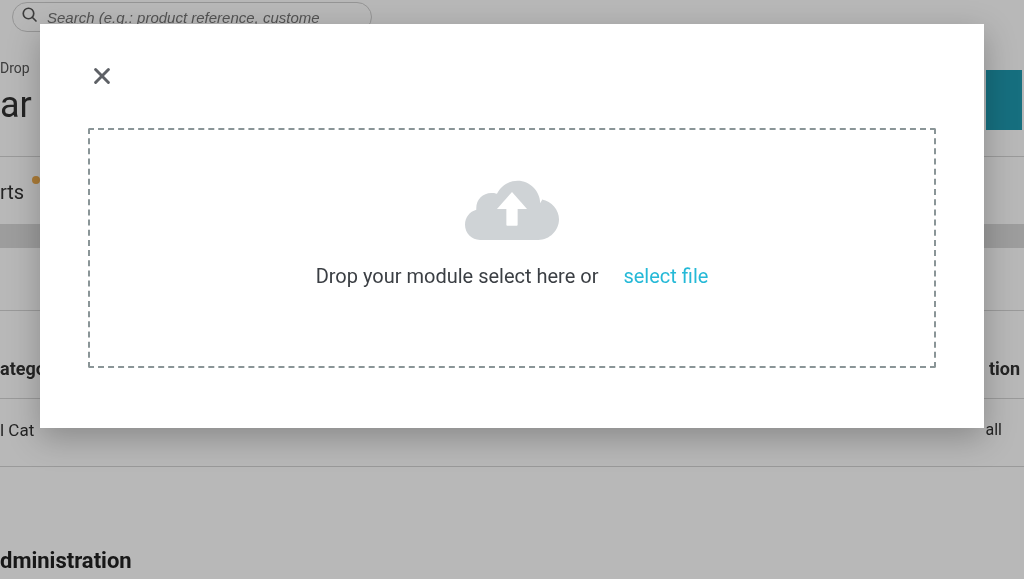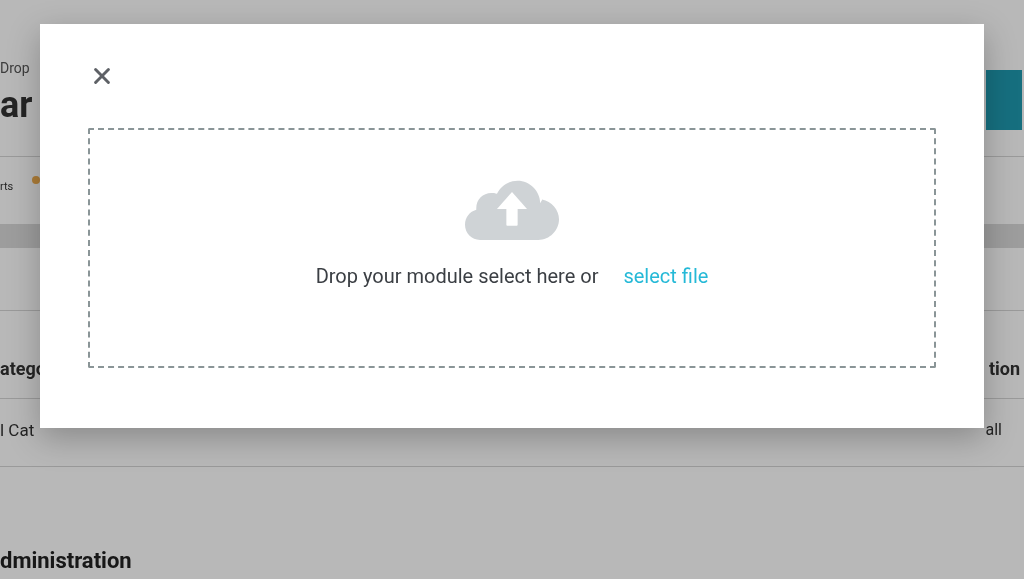"Search (e.g.: product reference, custome" div.bg-search { html: none -> <div> <span> <svg> <circle></circle> <line></line> </svg> </span> <input> </div> }
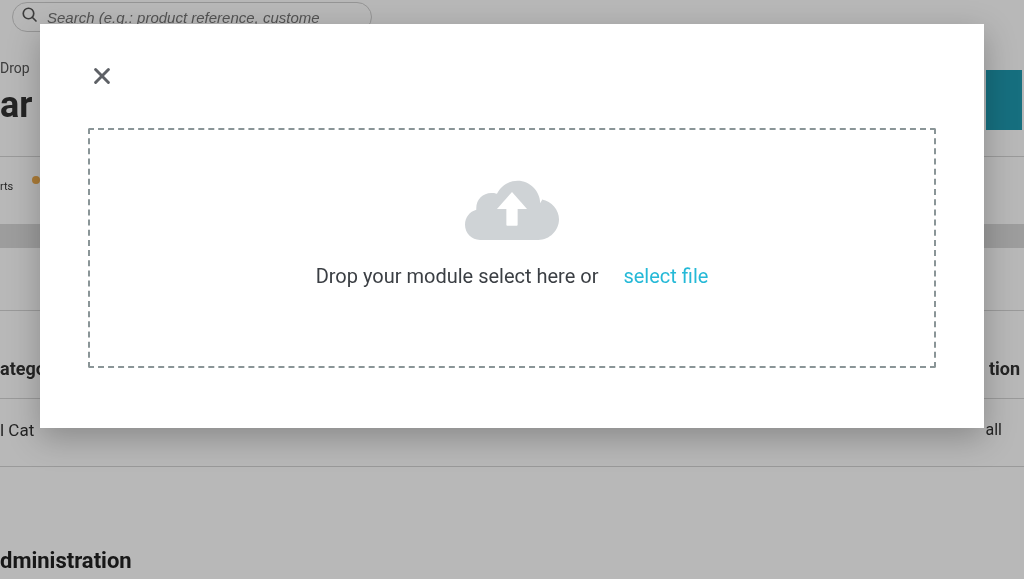"ar" .bg-title { font-weight: 700 -> 400 }
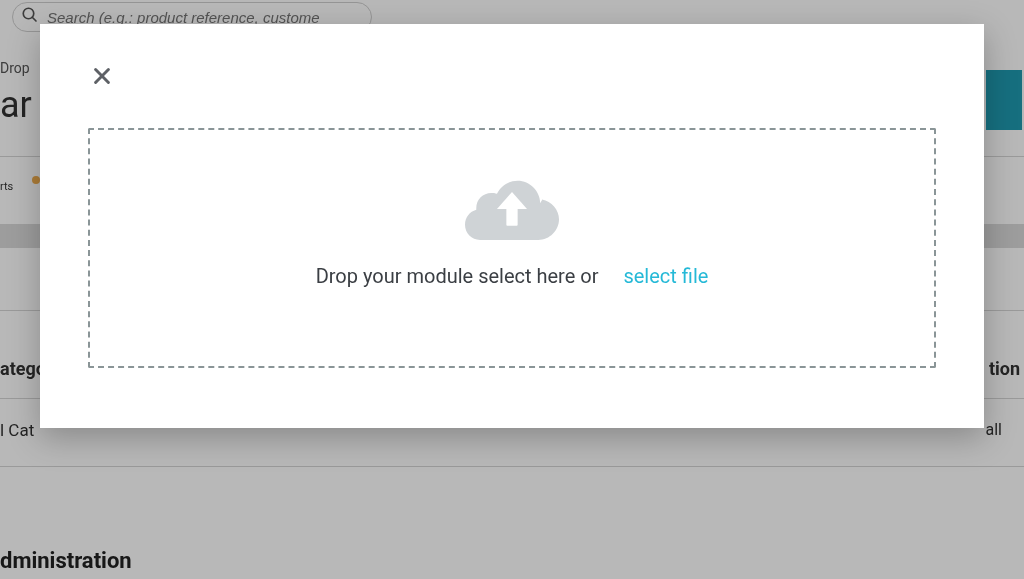"rts" .bg-tab { font-size: 11px -> 20px }
